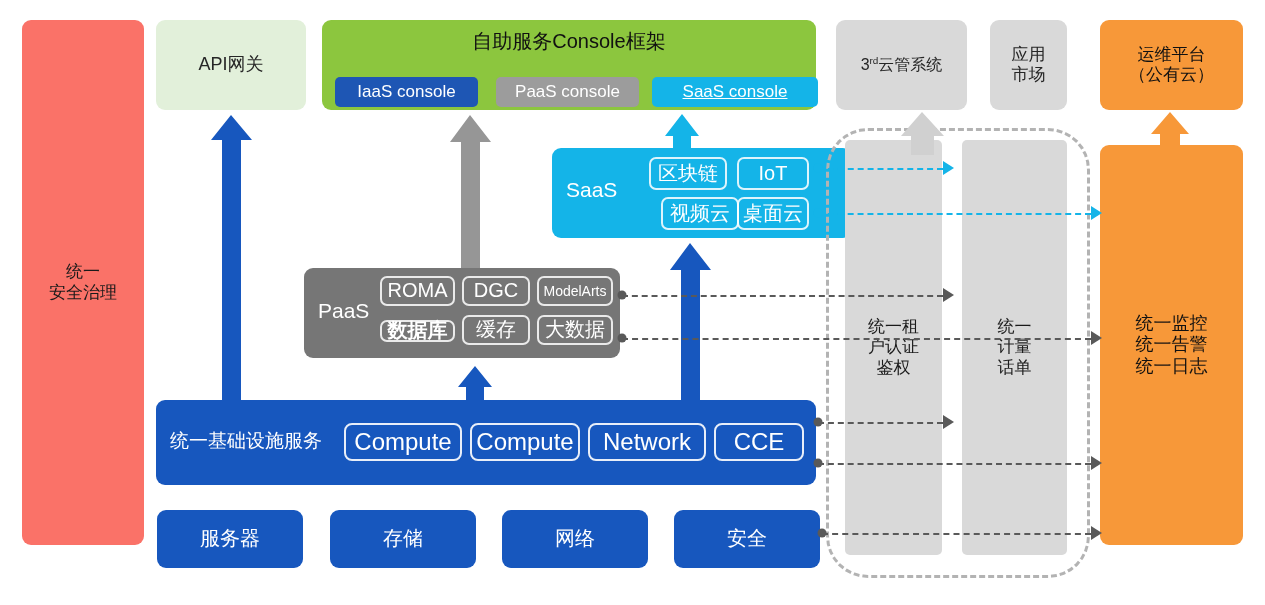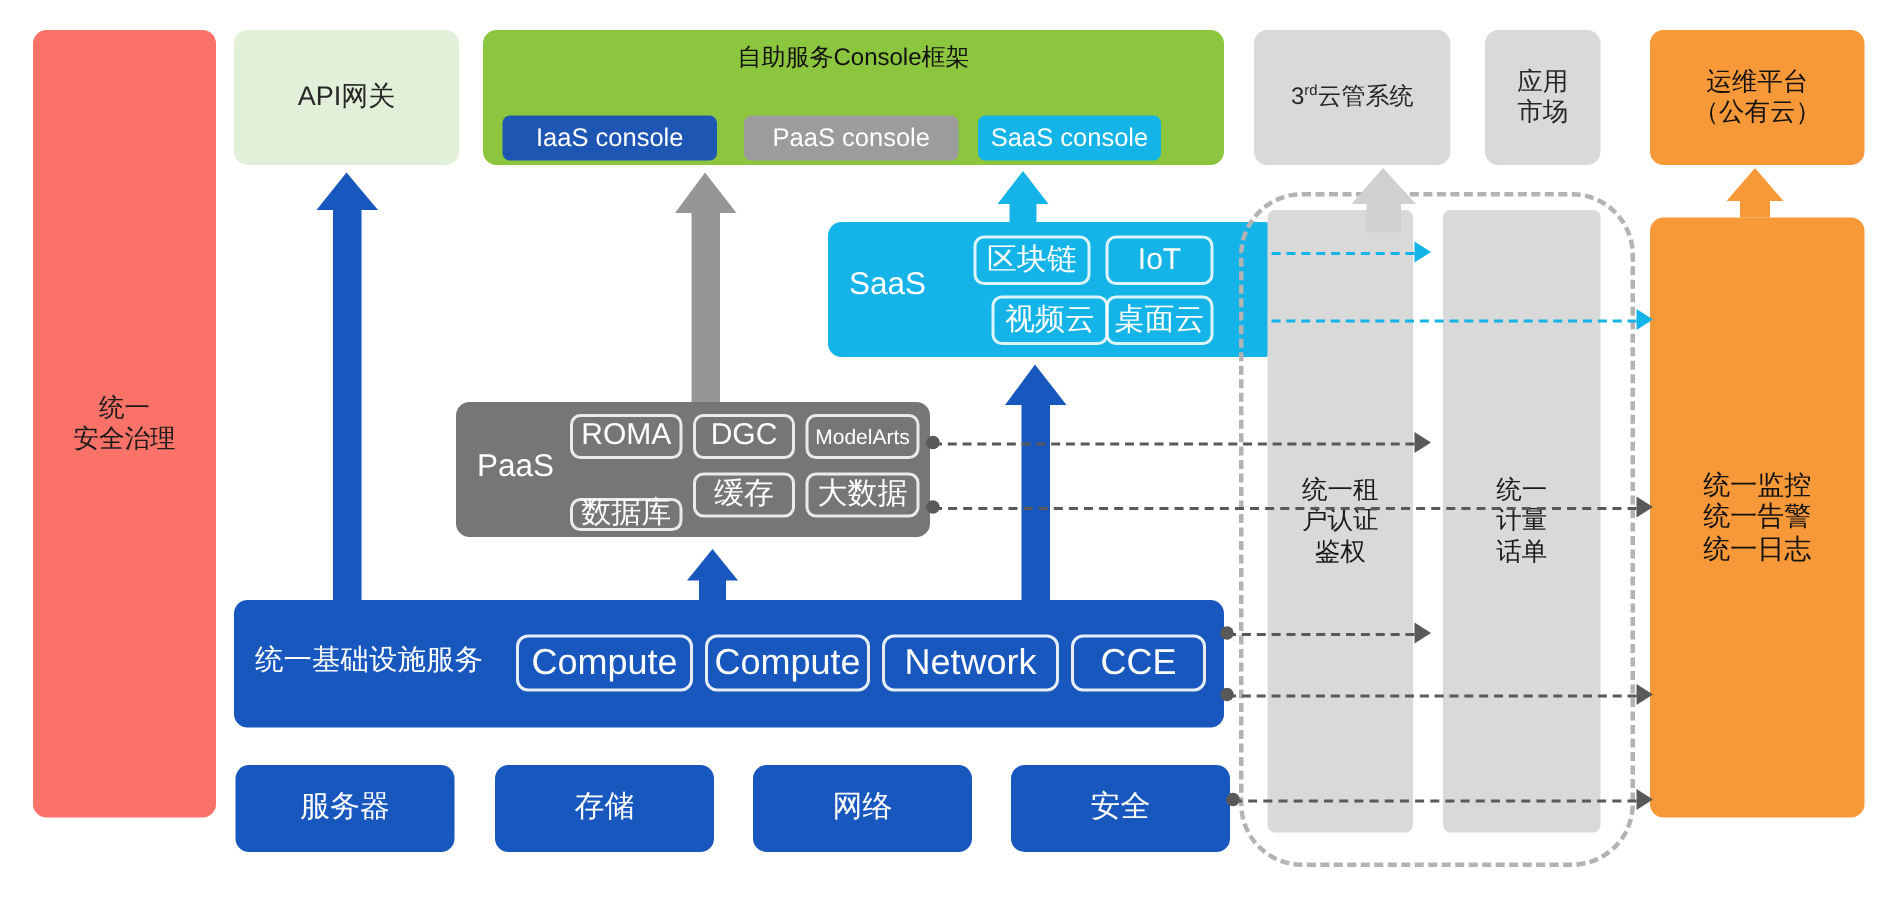"自助服务Console框架" .console-title { font-size: 16px -> 20px }
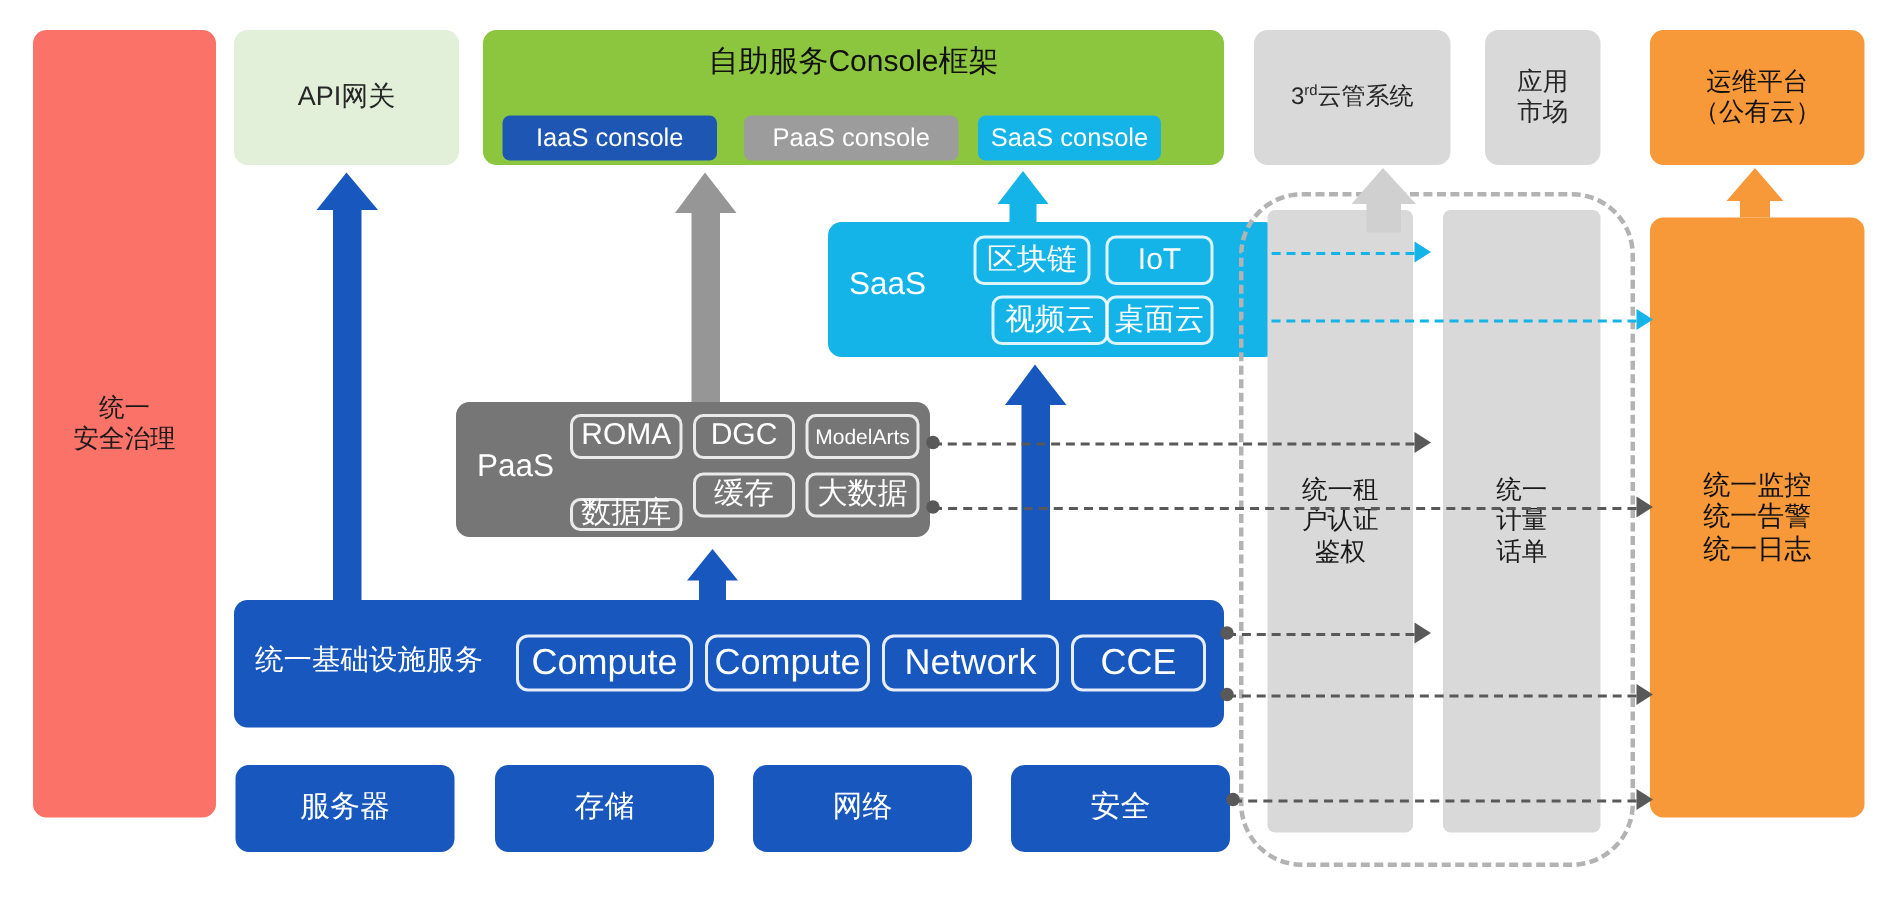"SaaS console" .chip-saas { text-decoration: none -> underline; width: 122px -> 166px }
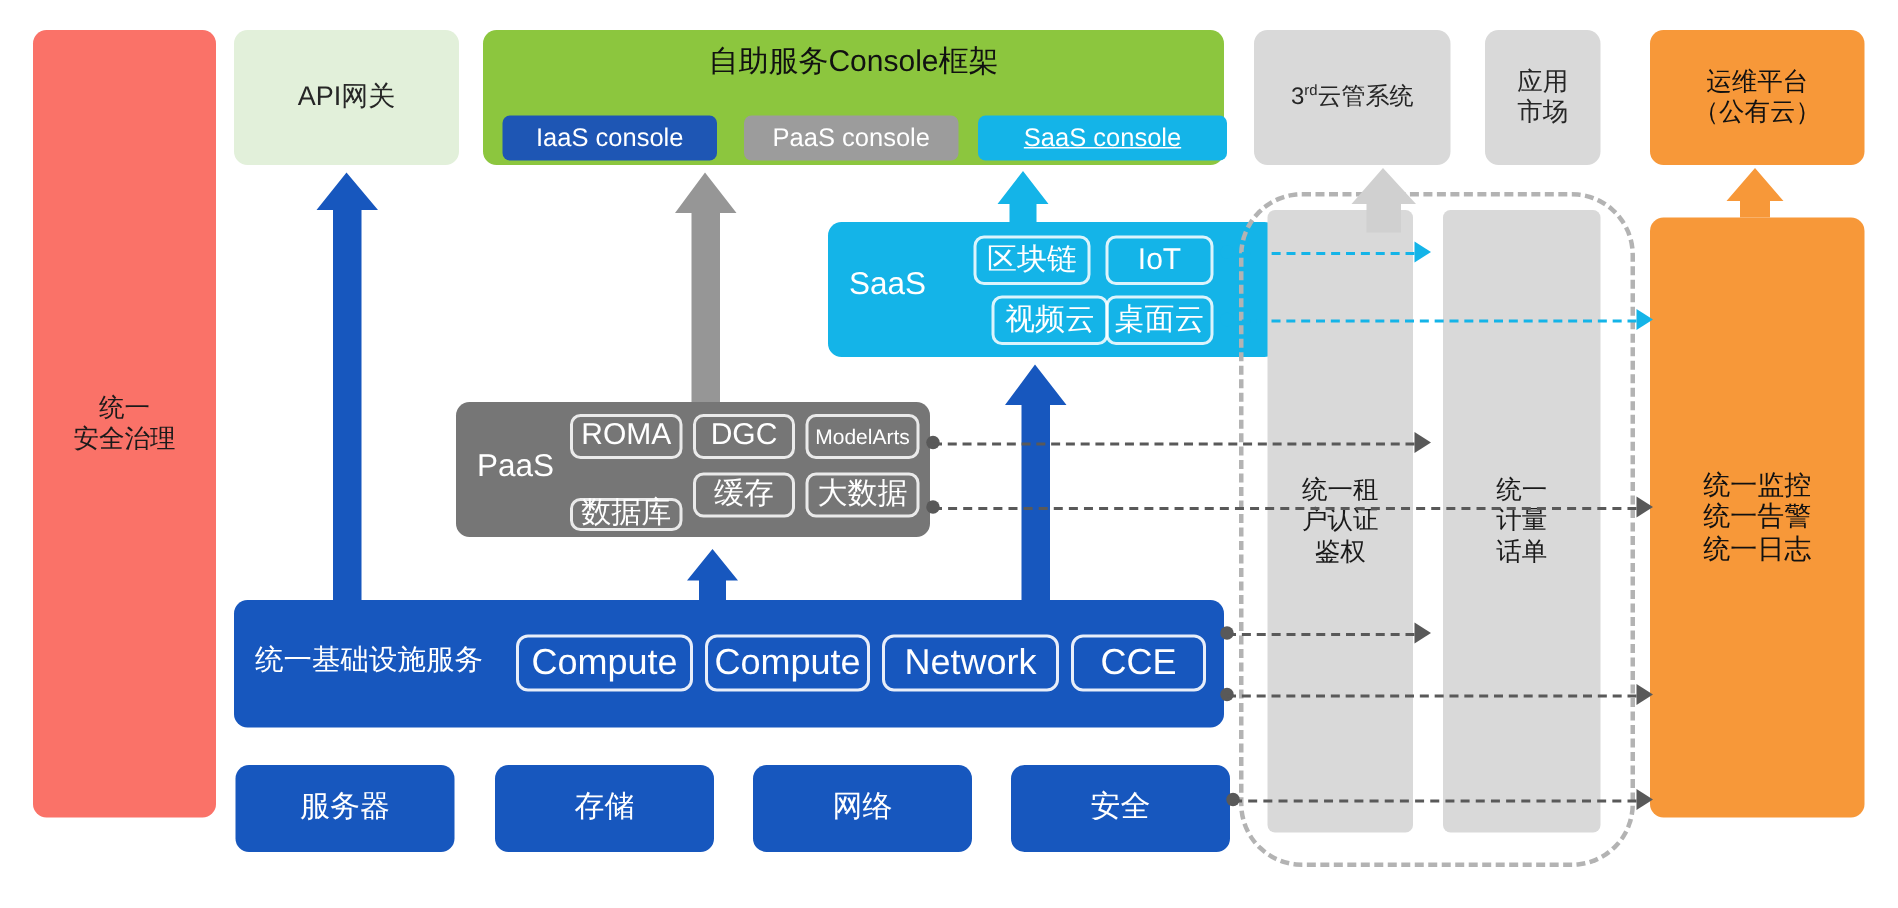"数据库" .paas-c4 { font-weight: none -> bold; top: 64px -> 52px }
